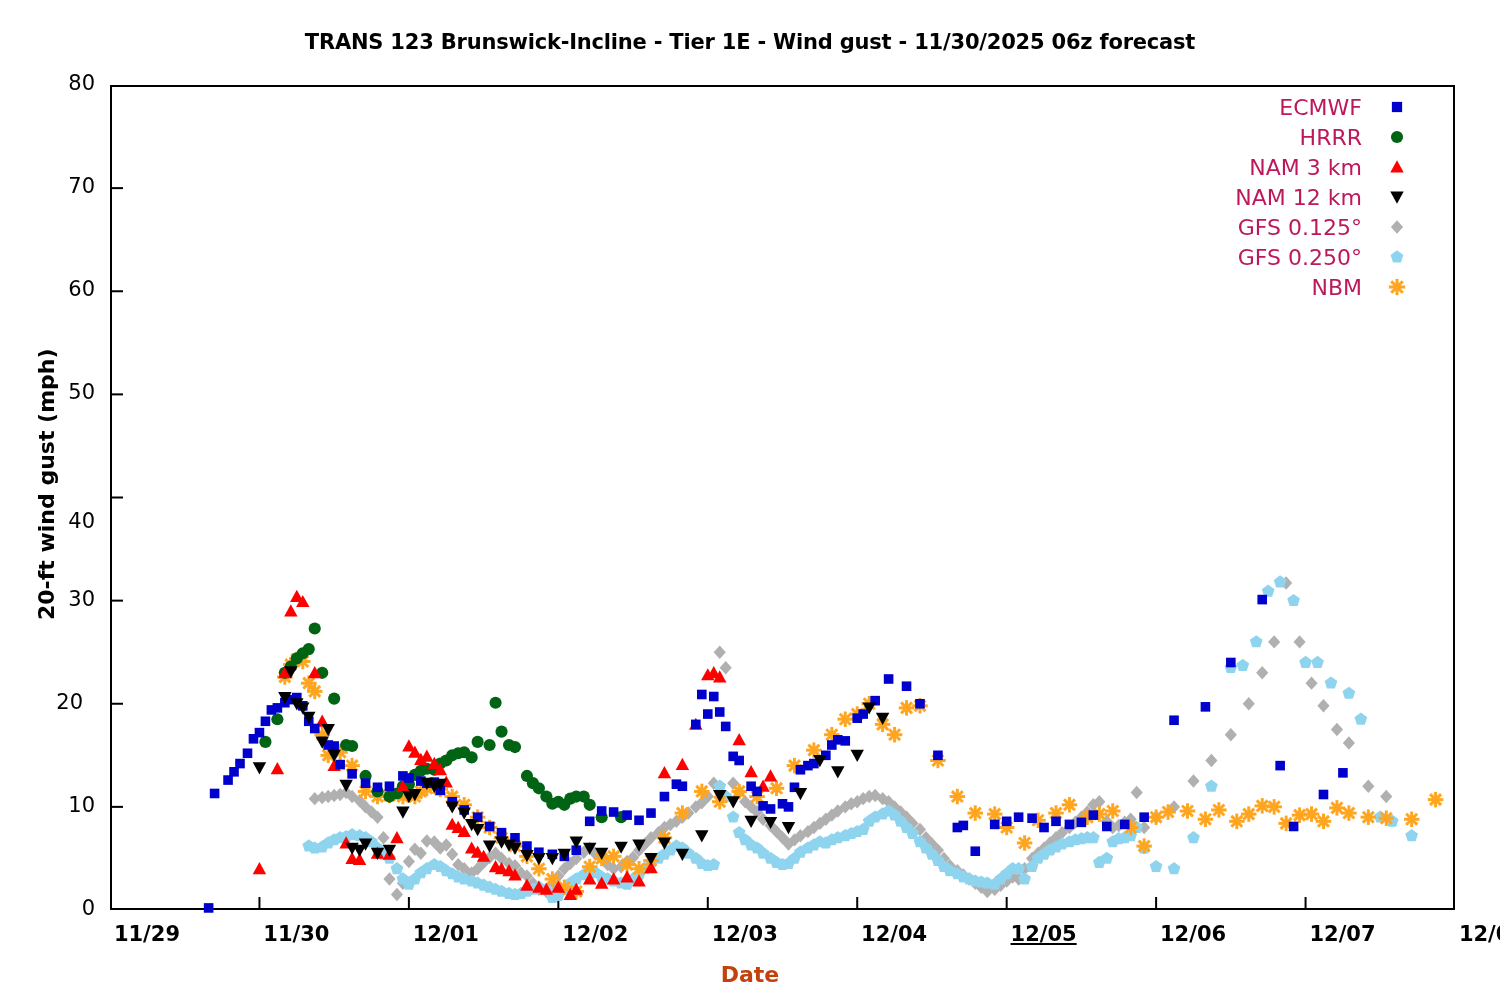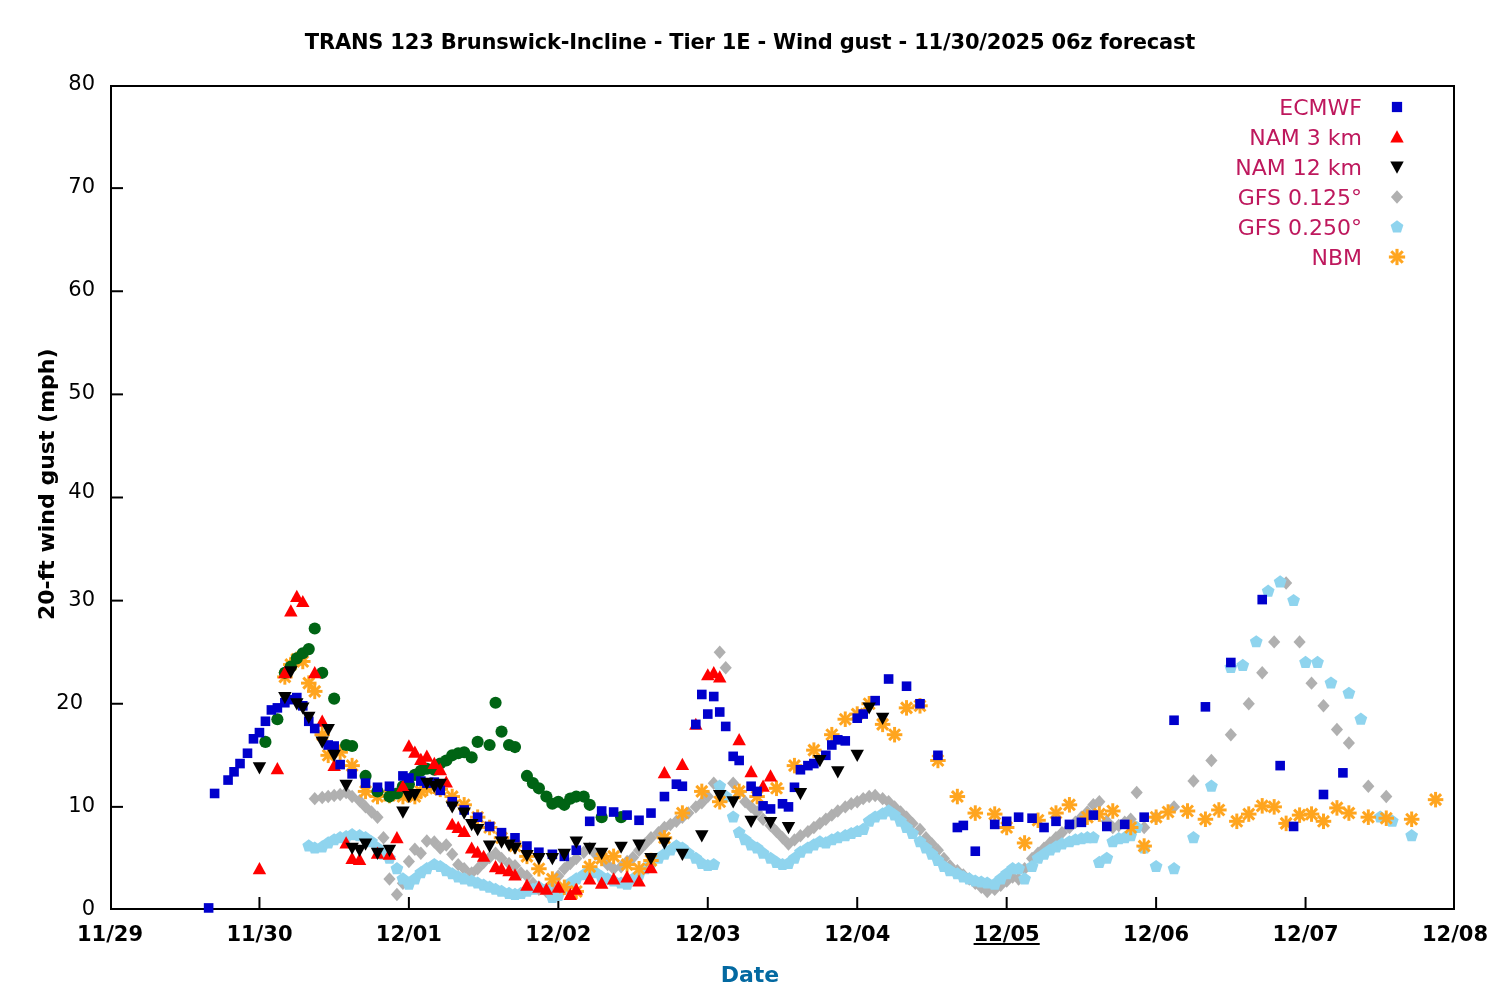"HRRR" div.lgrow { html: none -> <div> <div>HRRR</div> <div><svg> <g> <circle></circle> </g> </svg></div> </div> }
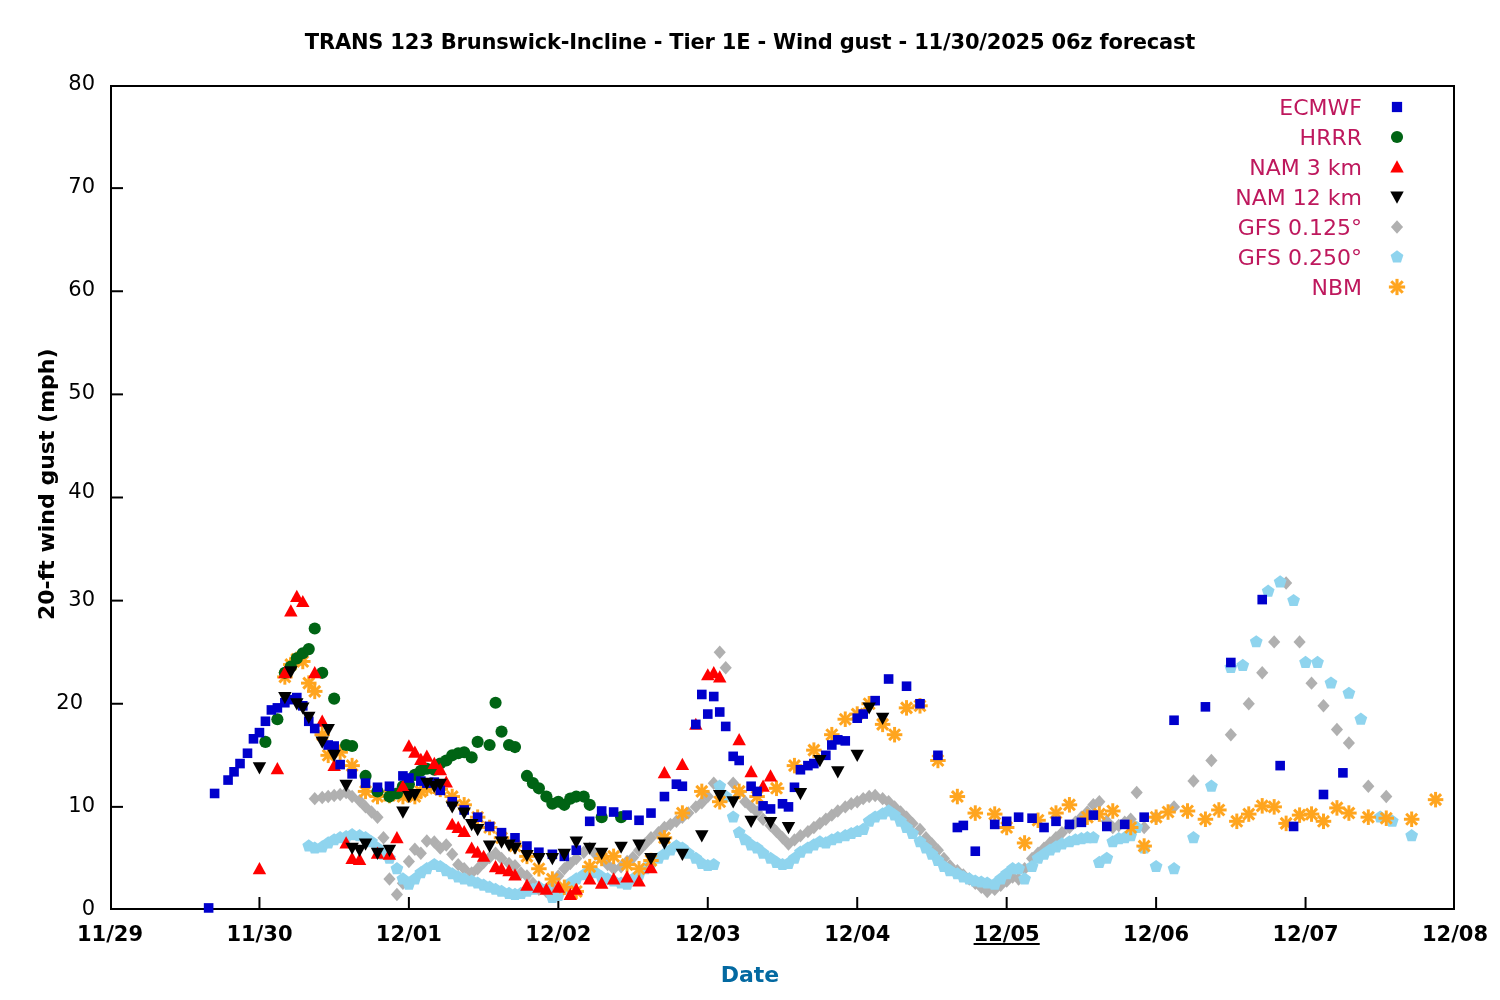"40" div.ylab { top: 479px -> 509px }
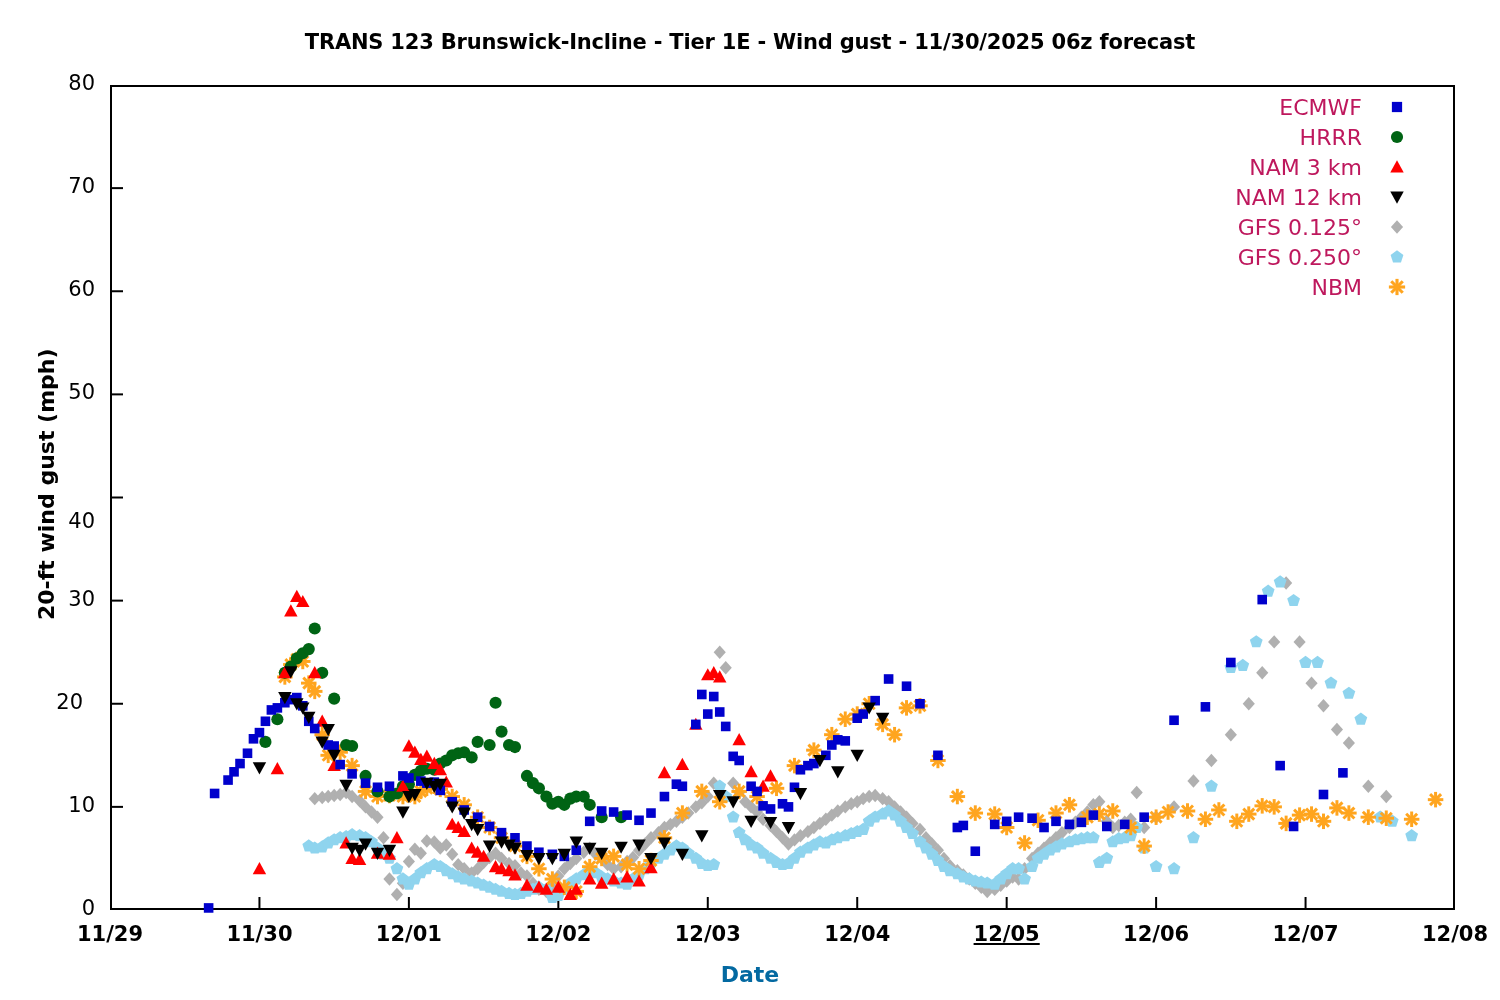"11/29" .xlab { text-align: center -> right }
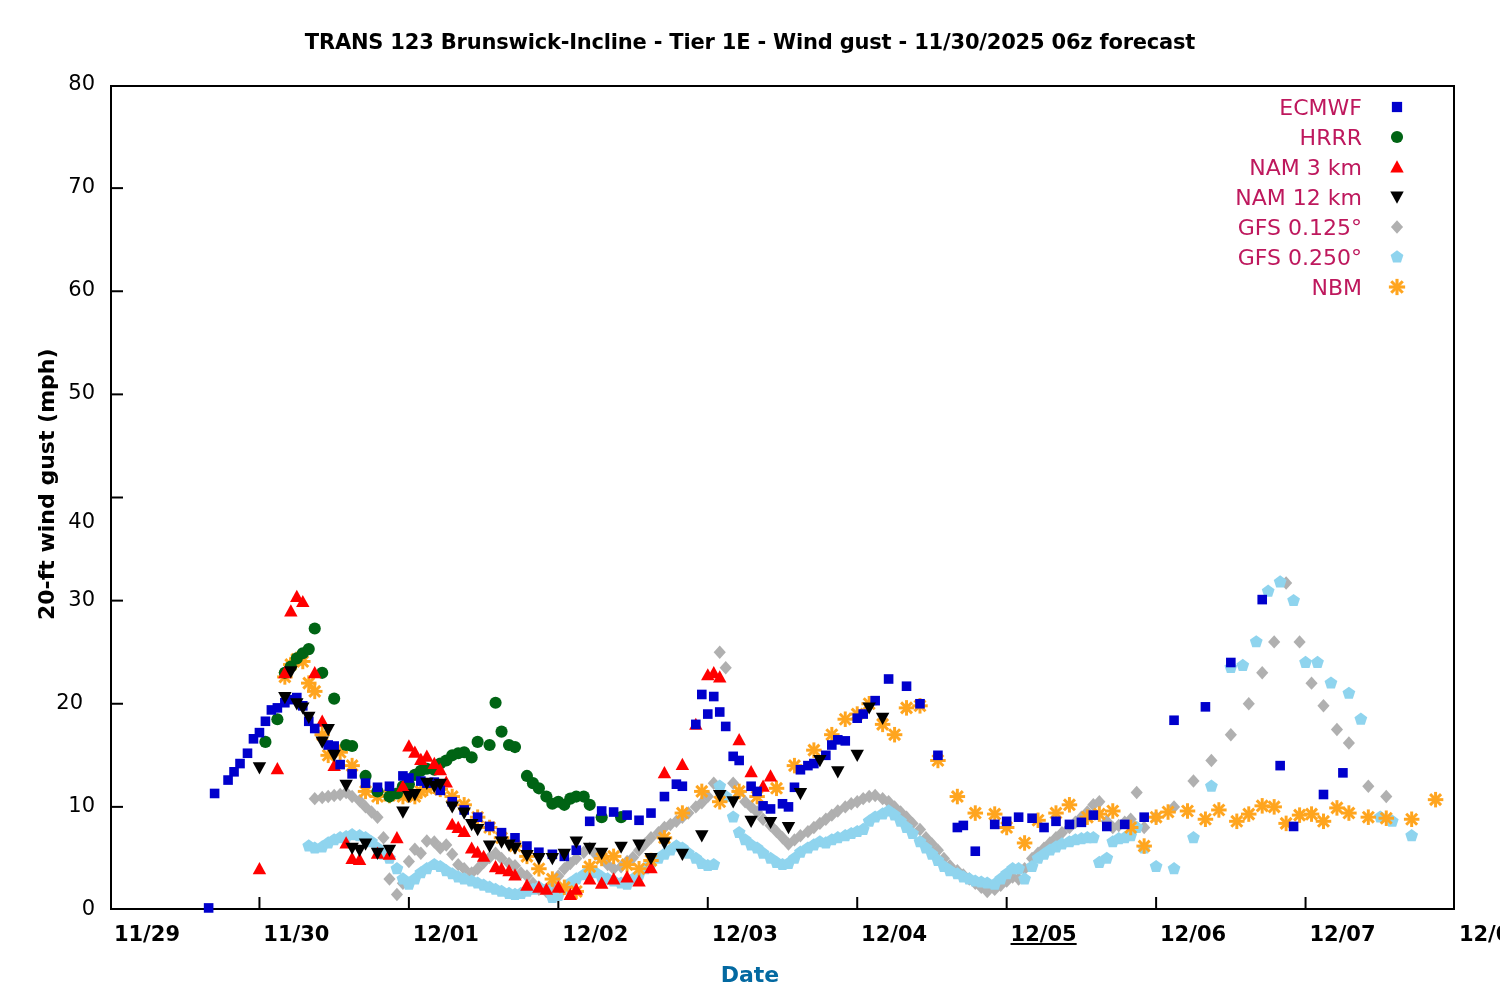"Date" #xtitle { color: #0369a1 -> #c2410c }
